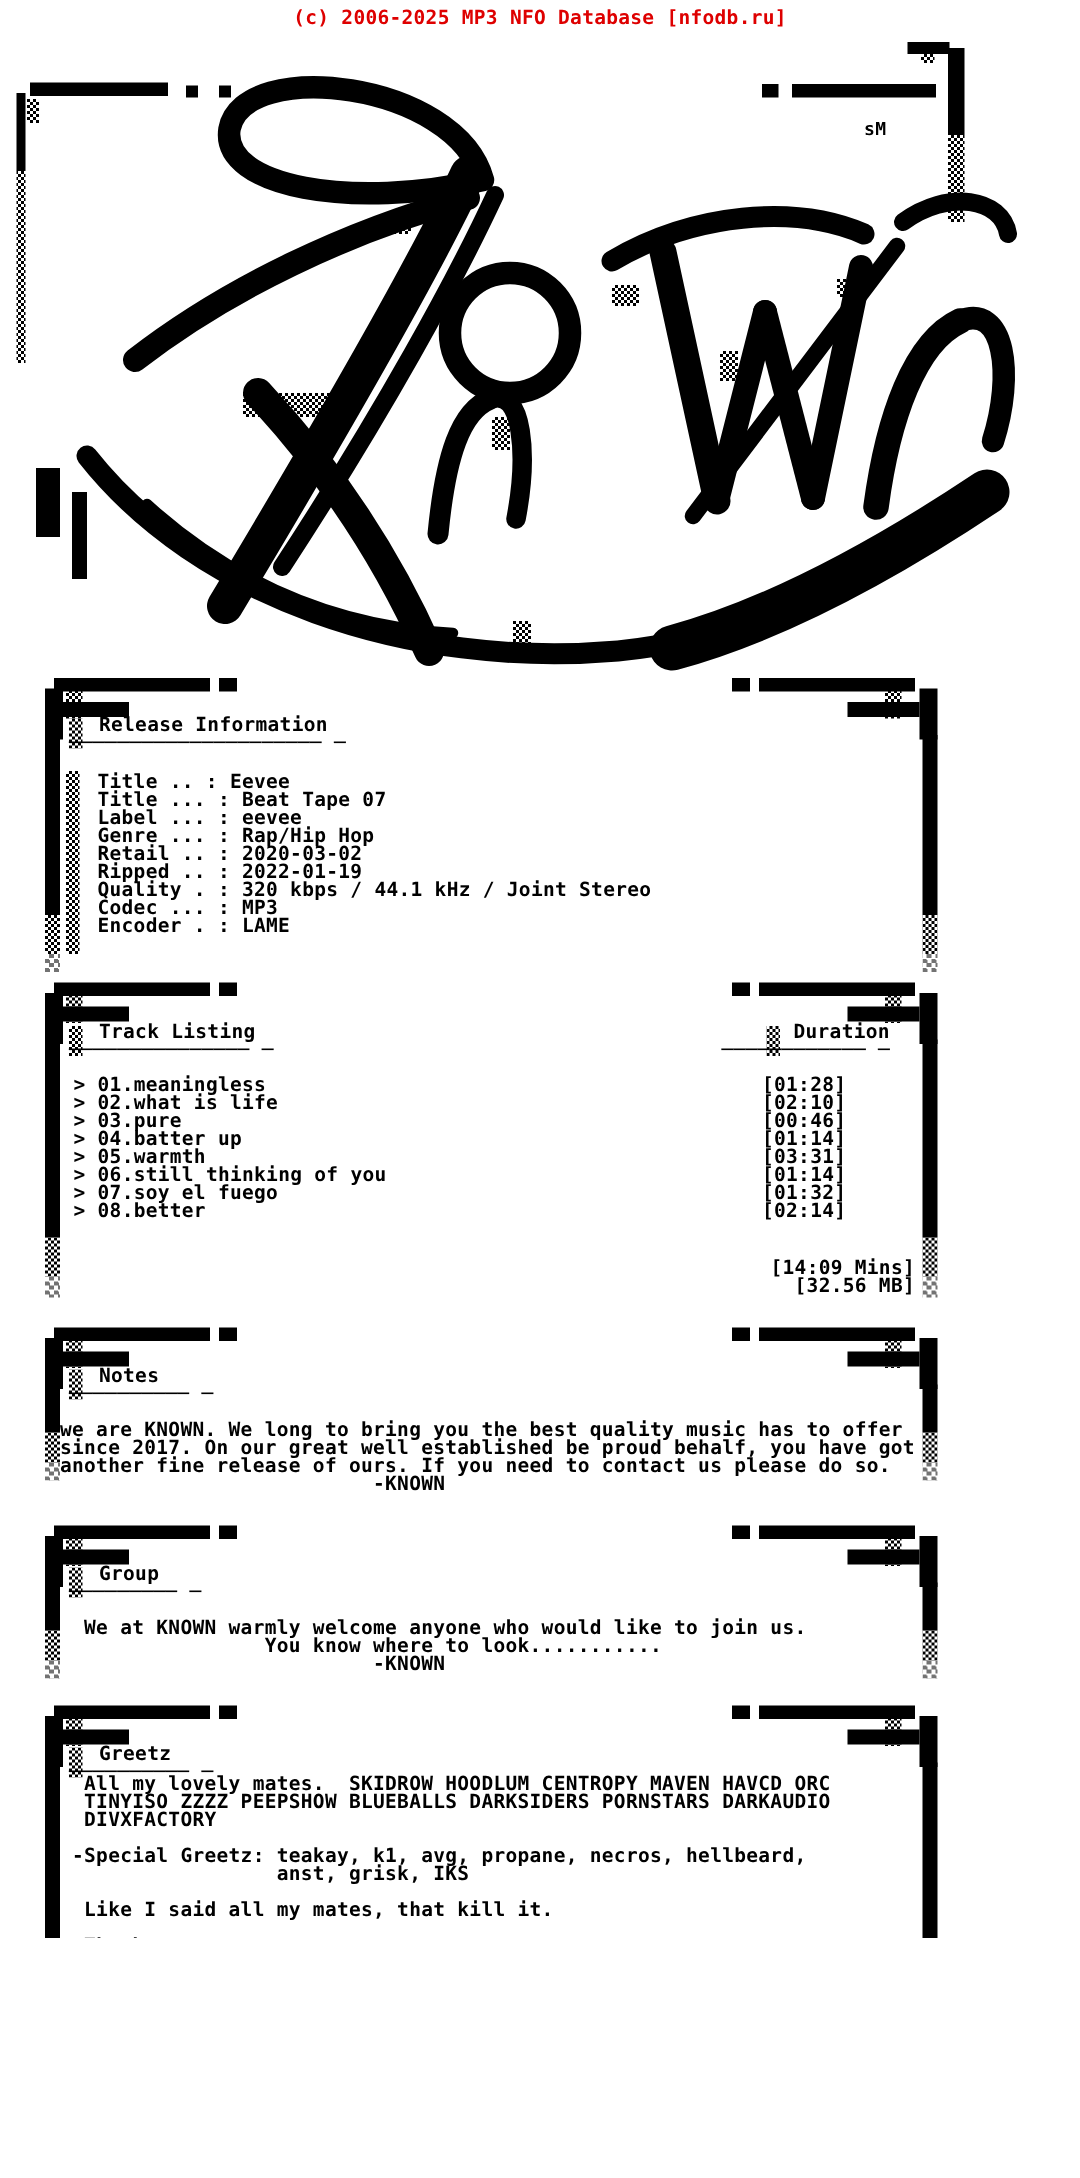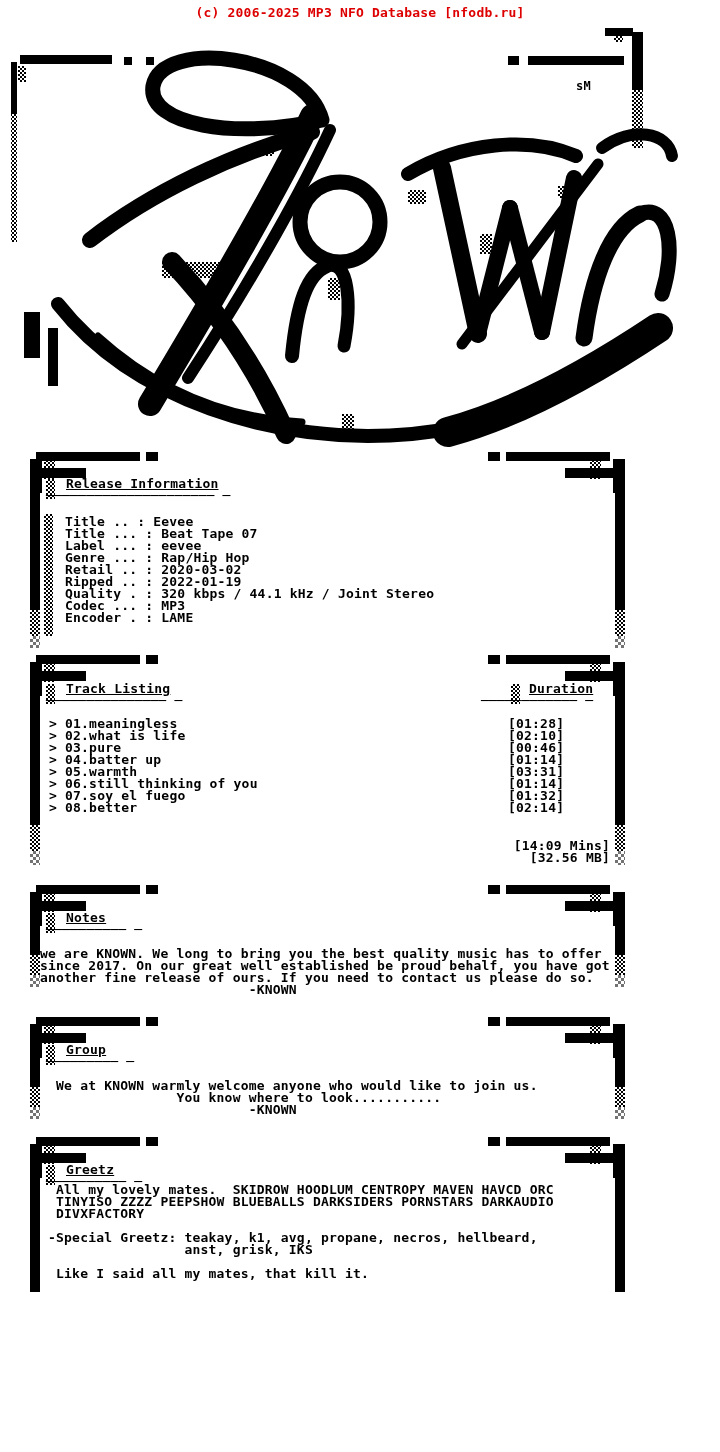"Release Information" .sec-title { text-decoration: underline -> none }
